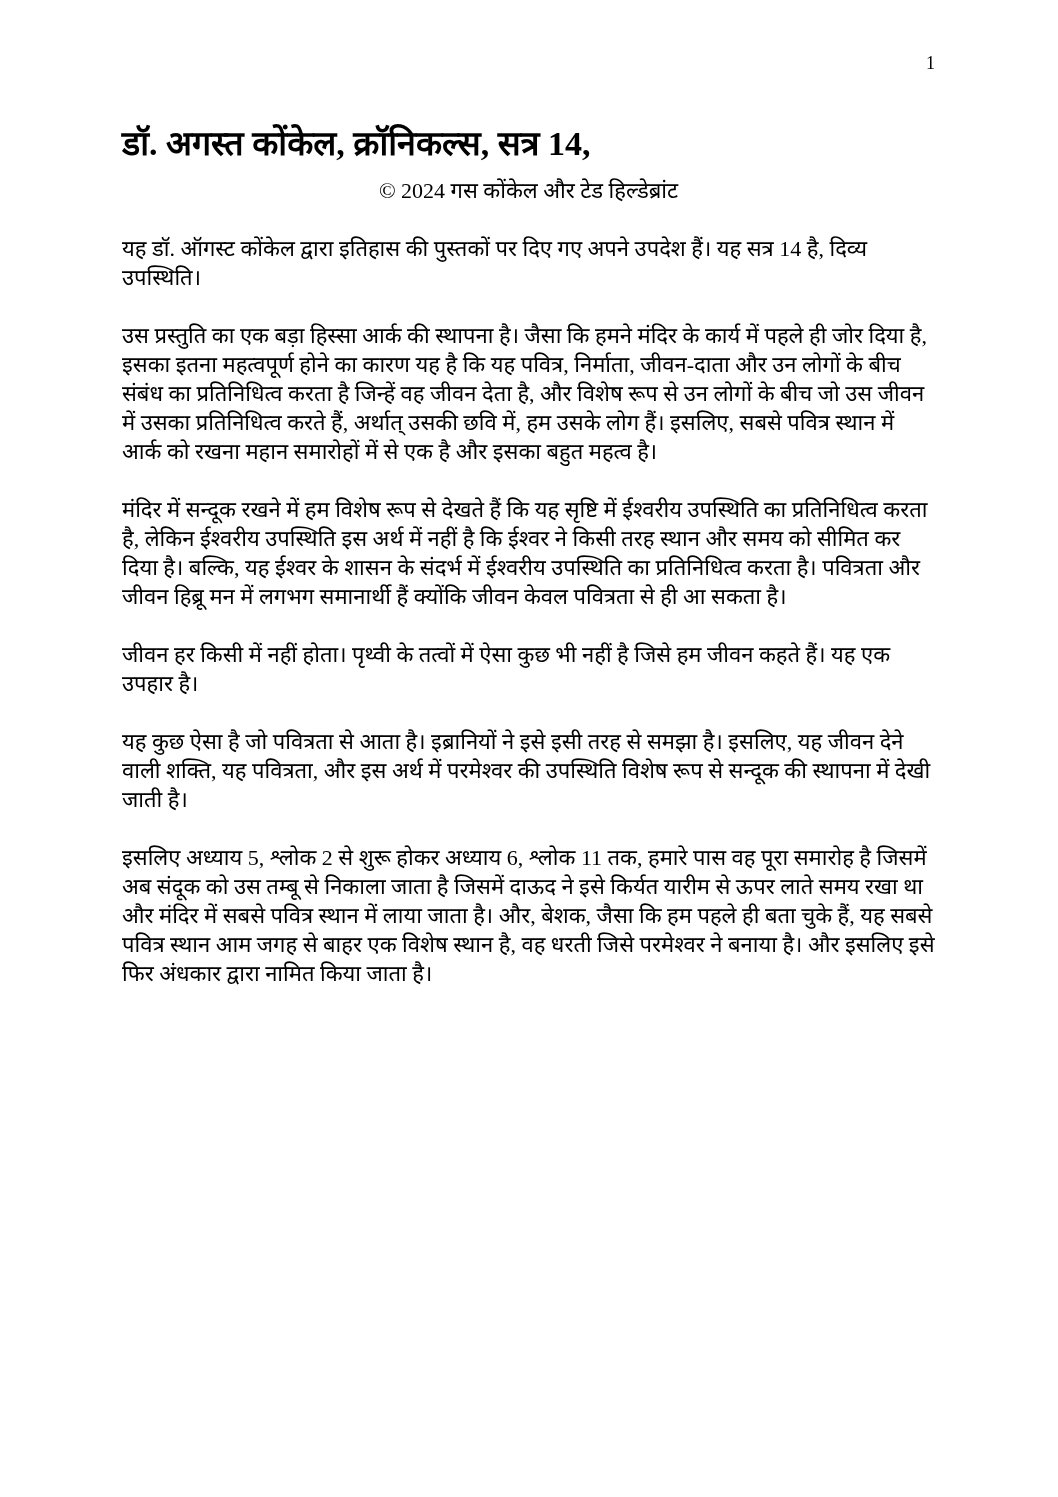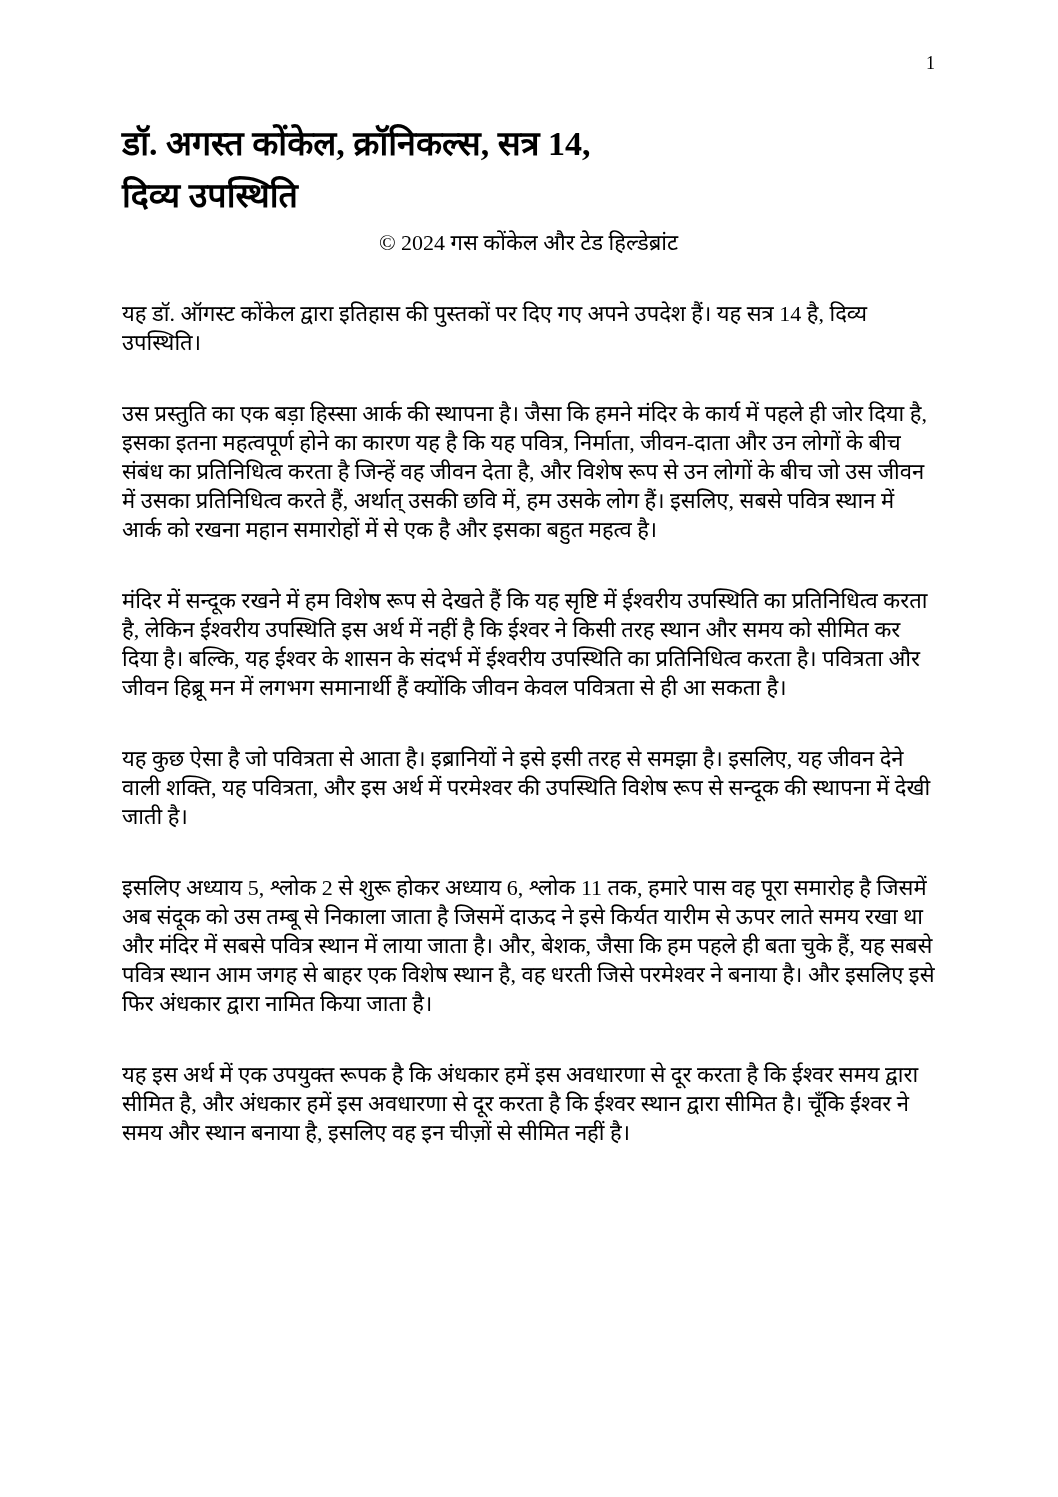"दिव्य उपस्थिति" span { html: <span>दिव्य उपस्थिति</span> -> none }
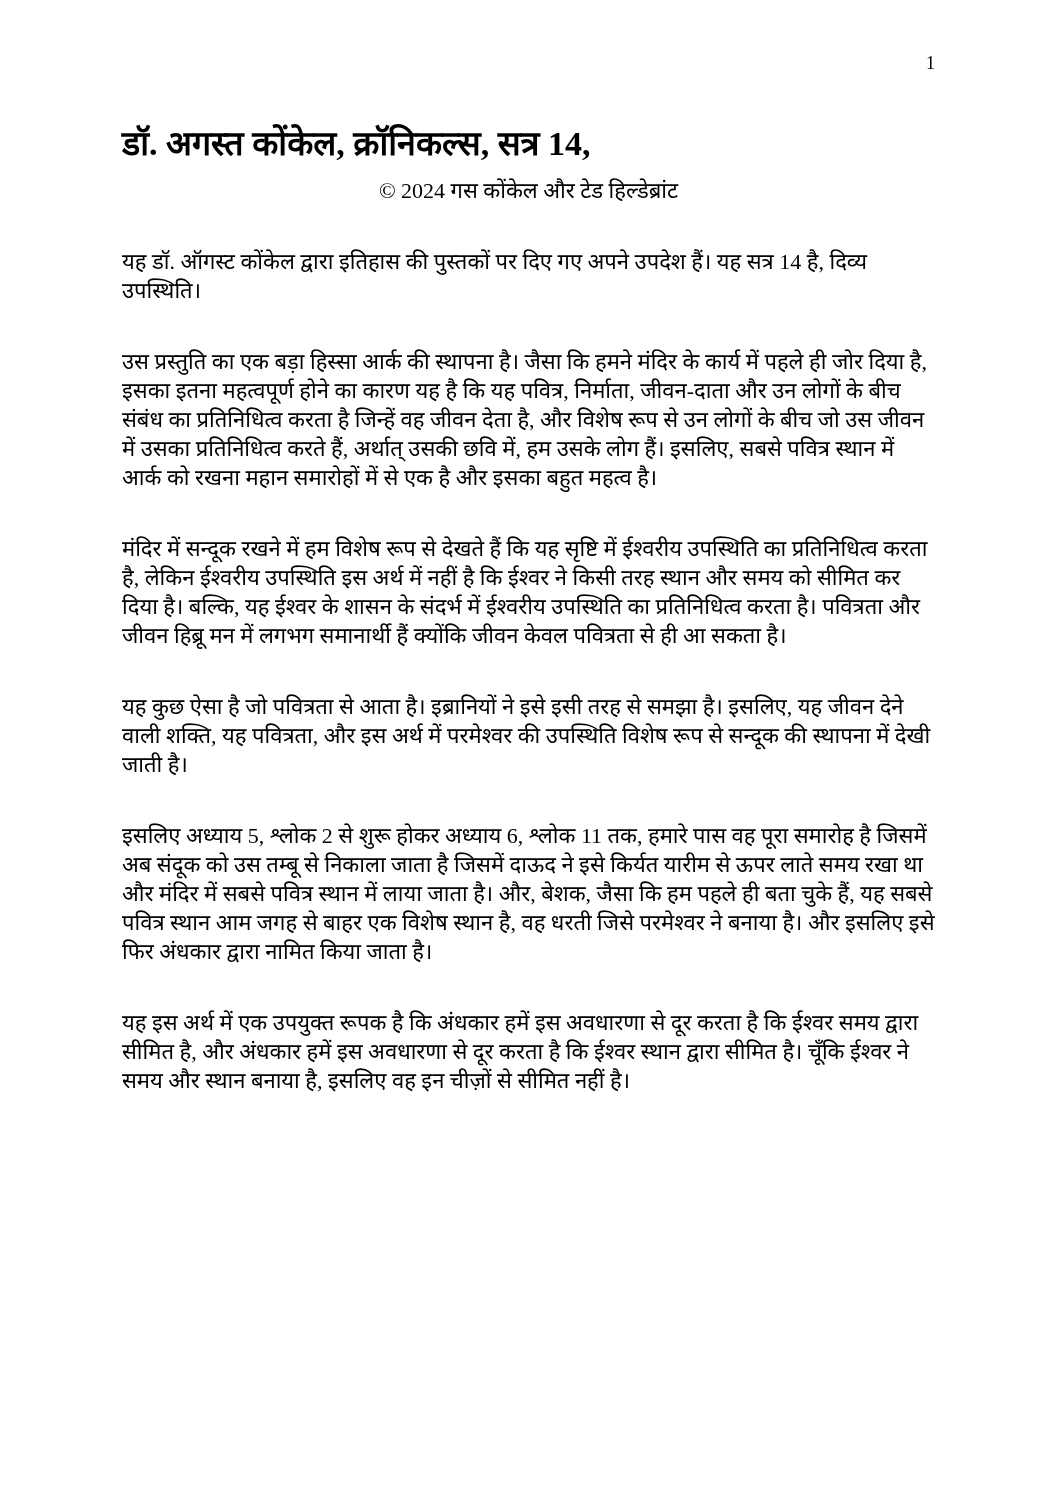"यह डॉ. ऑगस्ट कोंकेल द्वारा" .body-text p { margin: 42px 0 0 0 -> 29px 0 0 0 }
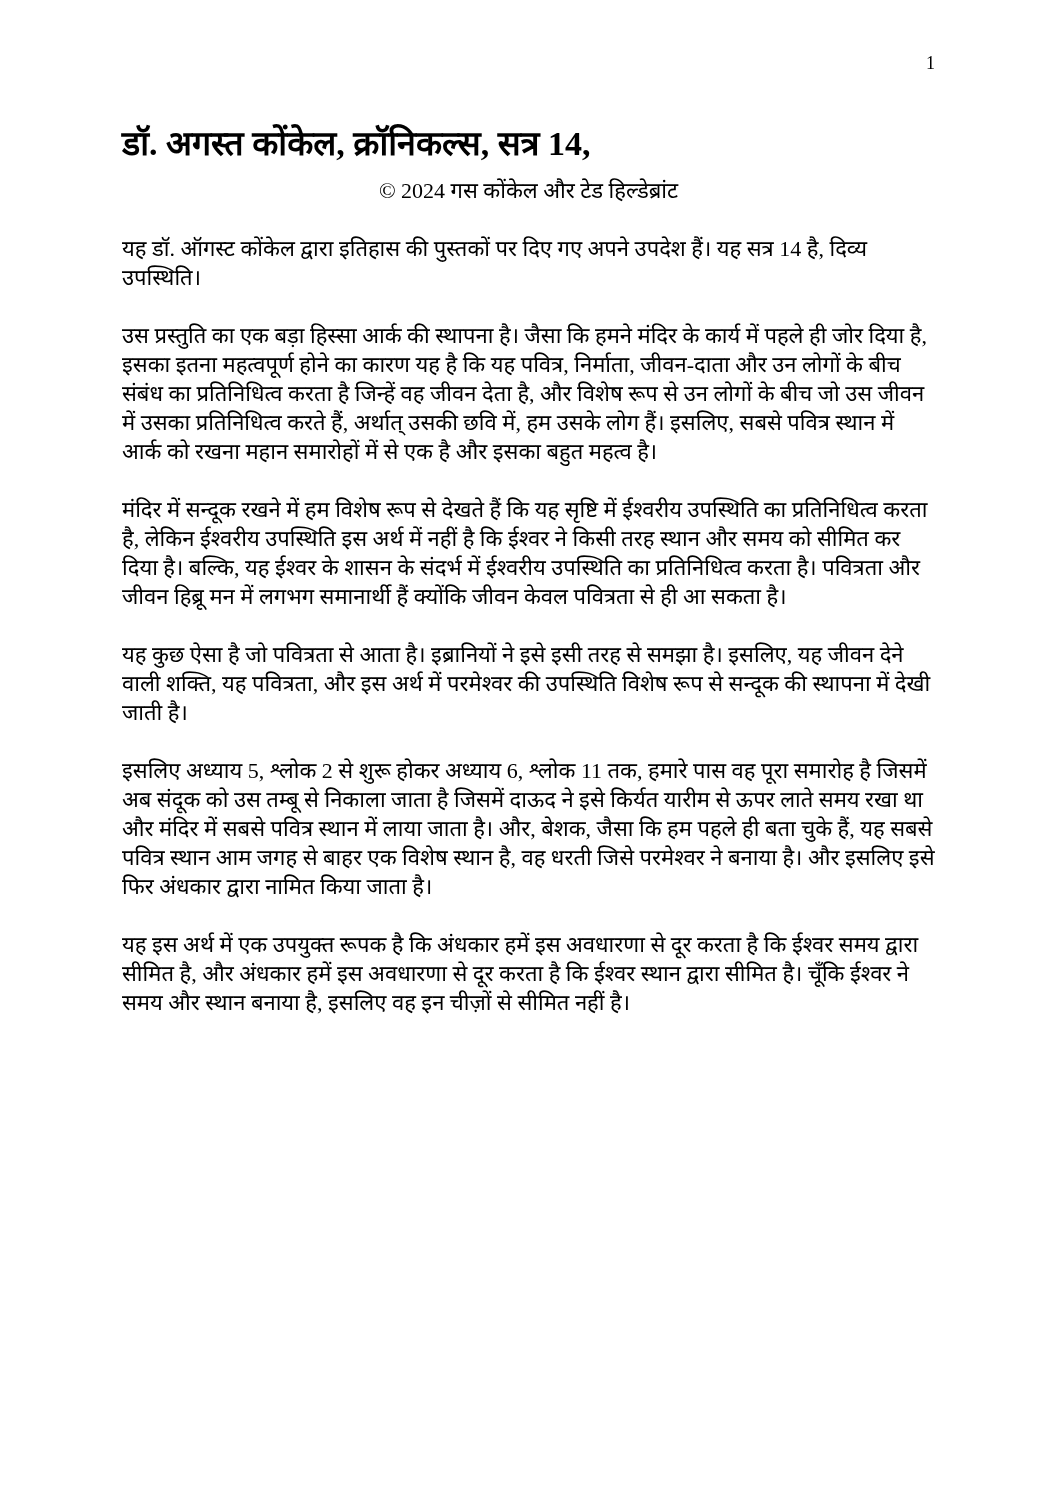"जीवन हर किसी में नहीं" p { html: none -> <p>जीवन हर किसी में नहीं होता। पृथ्वी के तत्वों में ऐसा कुछ भी नहीं है जिसे हम जीवन कहते हैं। यह एक उपहार है।</p> }
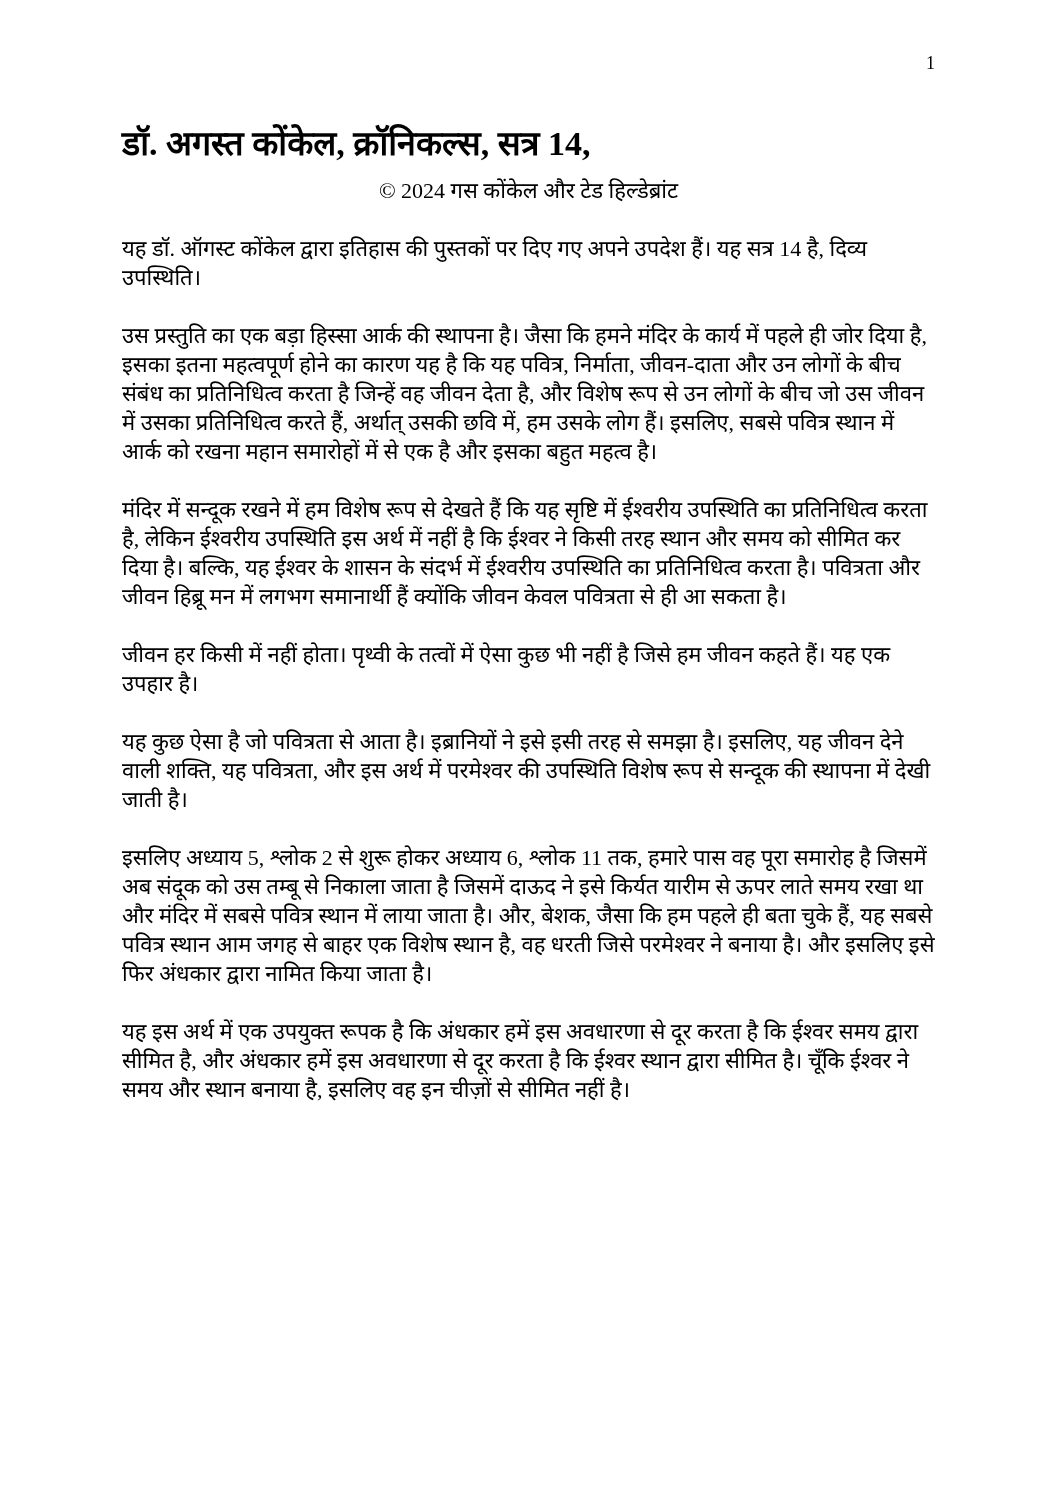"यह इस अर्थ में एक" p { html: <p>यह इस अर्थ में एक उपयुक्त रूपक है कि अंधकार हमें इस अवधारणा से दूर करता है कि ईश्वर समय द्वारा सीमित है, और अंधकार हमें इस अवधारणा से दूर करता है कि ईश्वर स्थान द्वारा सीमित है। चूँकि ईश्वर ने समय और स्थान बनाया है, इसलिए वह इन चीज़ों से सीमित नहीं है।</p> -> none }
